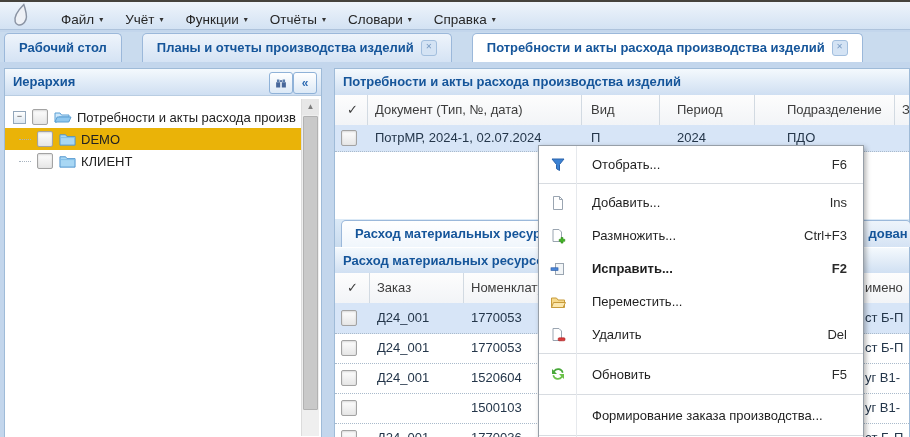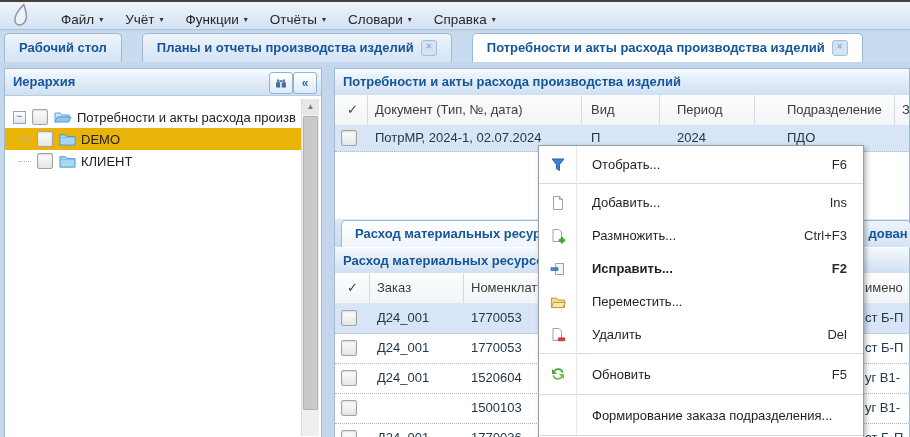"Формирование заказа подразделения..." span.lbl { text: подразделения -> производства }
